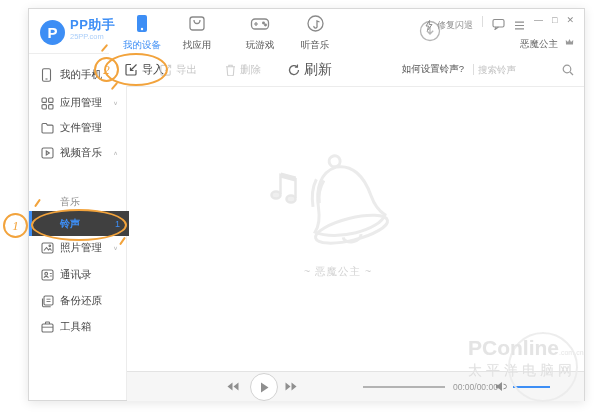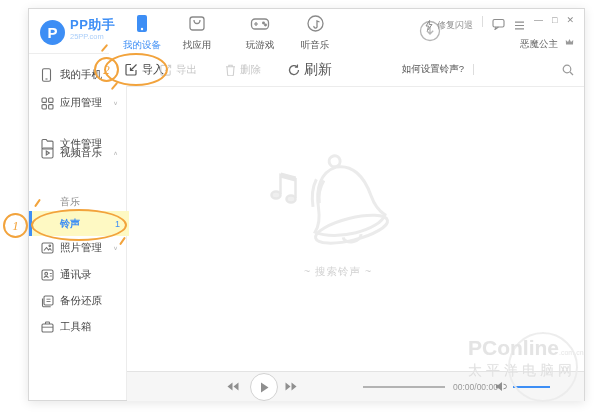"搜索铃声" input { html: none -> <input> }
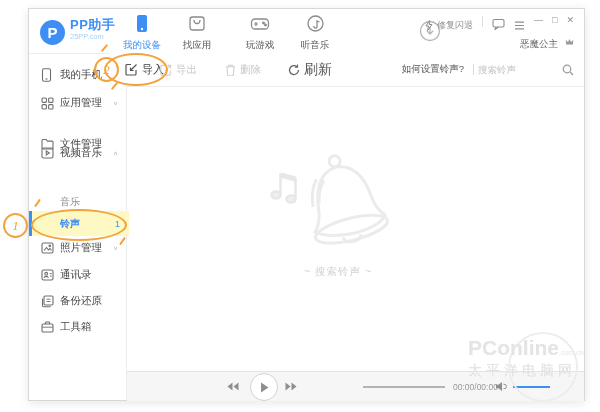"文件管理" div.s-item { top: 123px -> 107px }
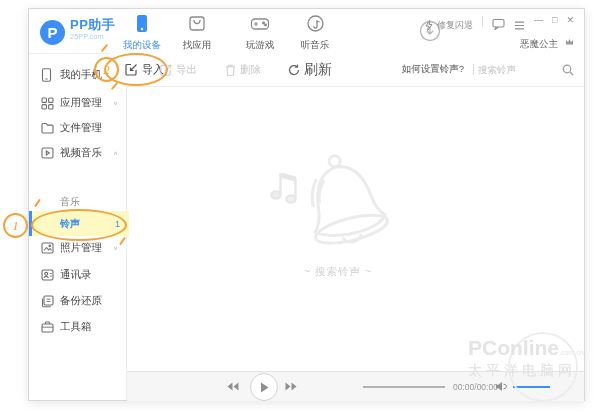"铃声" .s-sub.active { background: #fef9c3 -> #404040 }
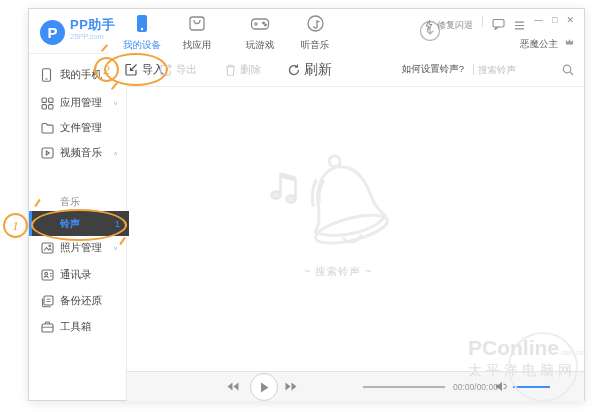"~ 搜索铃声 ~" div.empty-text { text: 搜索铃声 -> 恶魔公主 }
